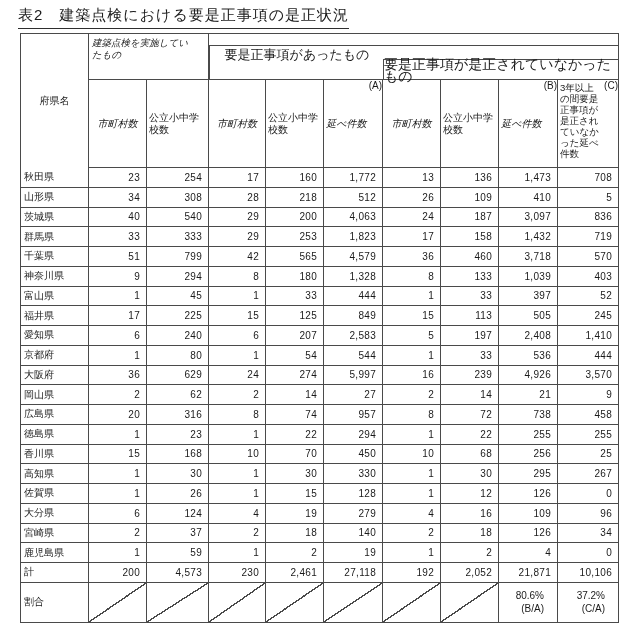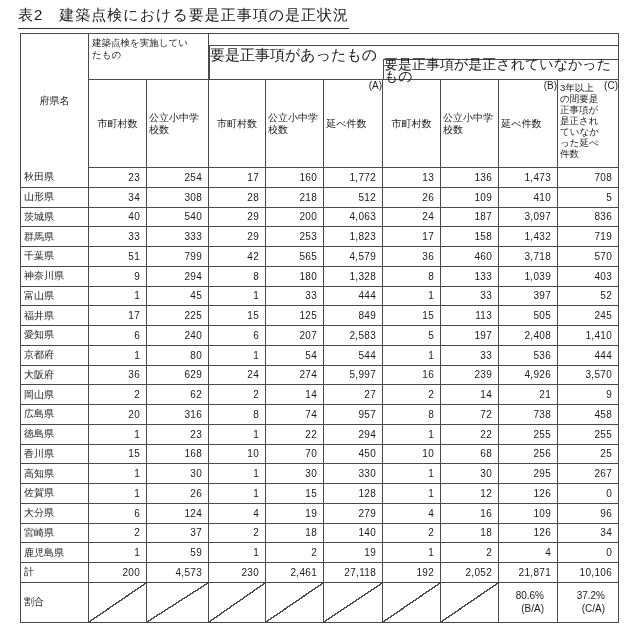"建築点検を実施していたもの" .h-inspected { font-style: none -> italic }
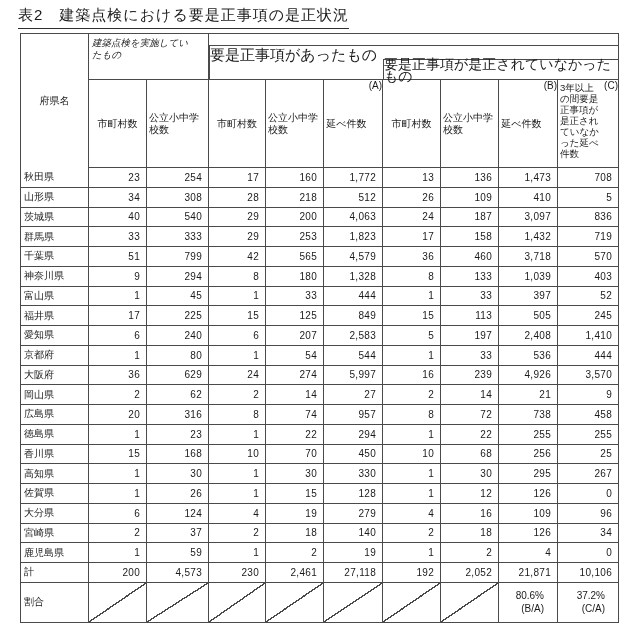"要是正事項があったもの" .h-had .grp-label { font-size: 15px -> 13px; text-align: none -> center }
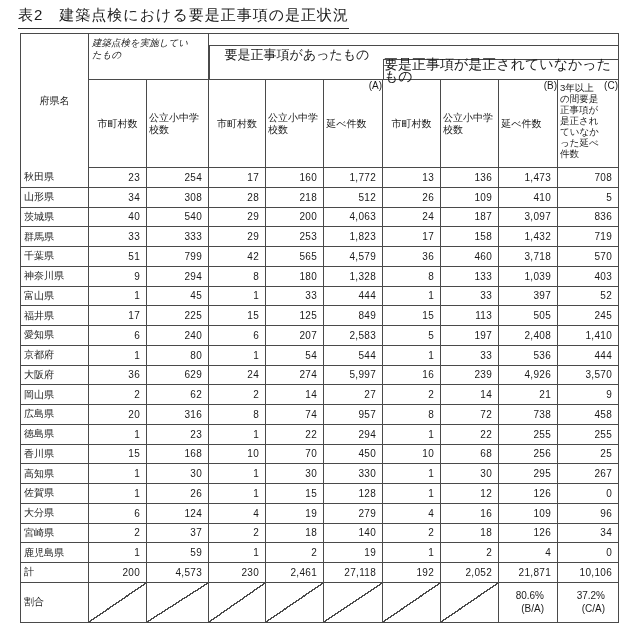"市町村数" .colhead .lbl.ctr { font-style: none -> italic }
